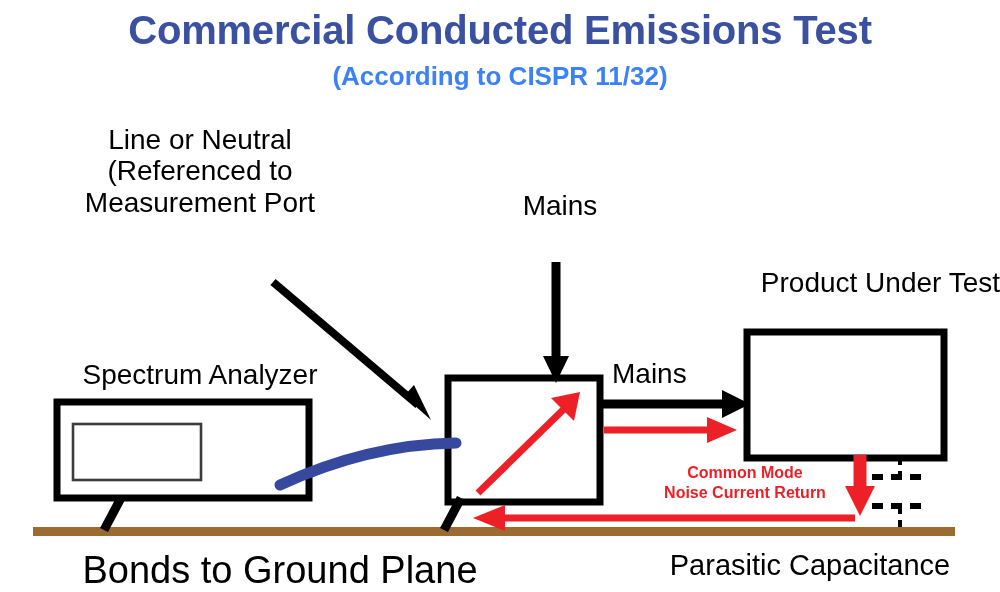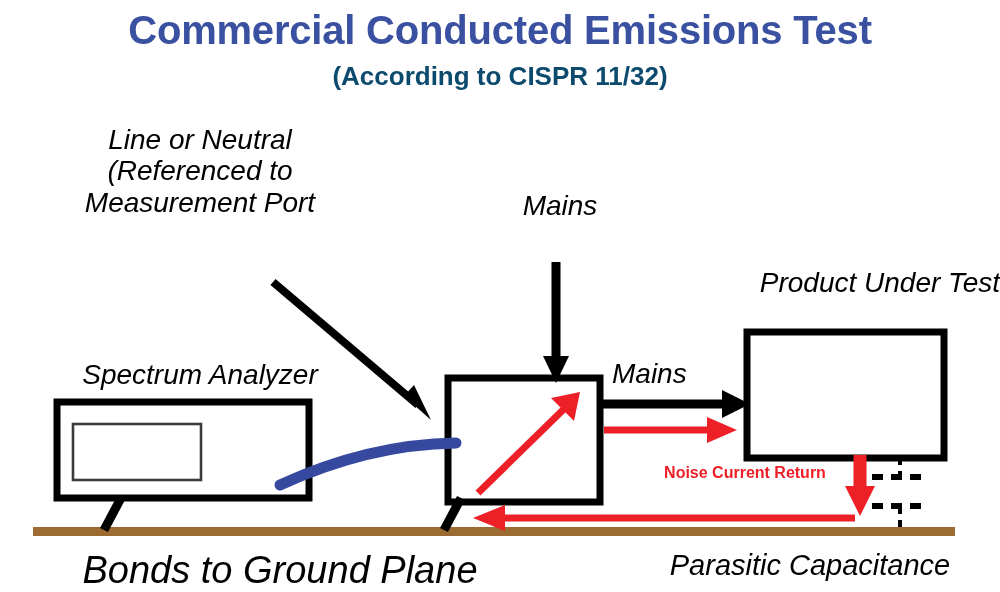"(According to CISPR 11/32)" .title-sub { color: #0c4a6e -> #3b82f6 }
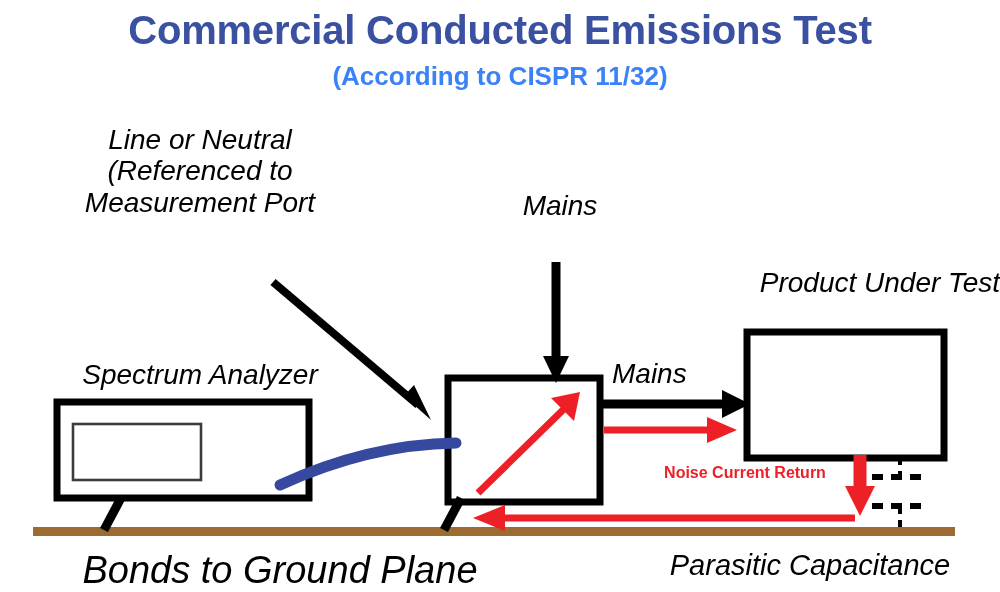"Line or Neutral" .lbl { font-style: italic -> none }
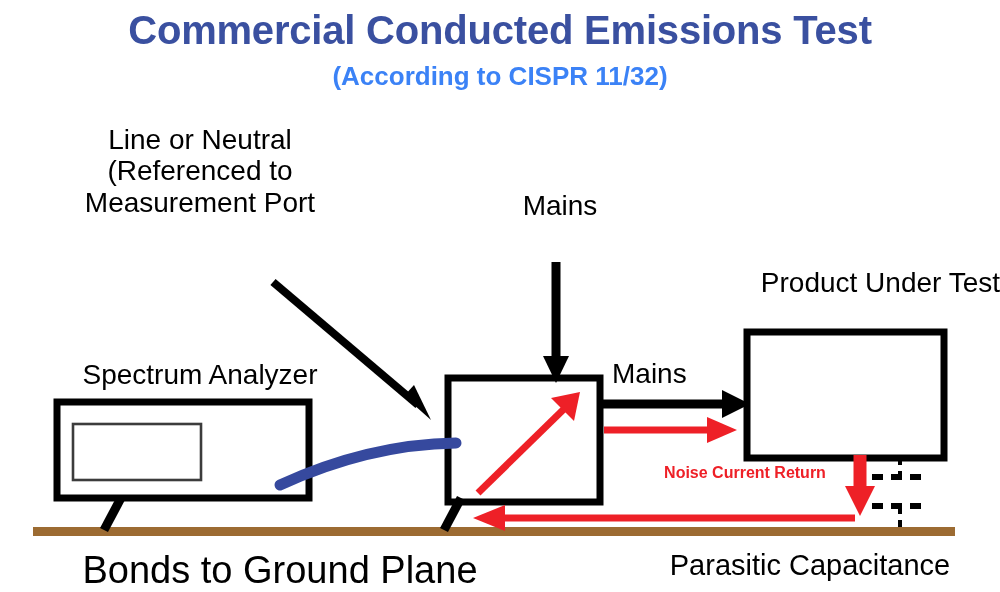"Common Mode" div { html: none -> <div>Common Mode</div> }
